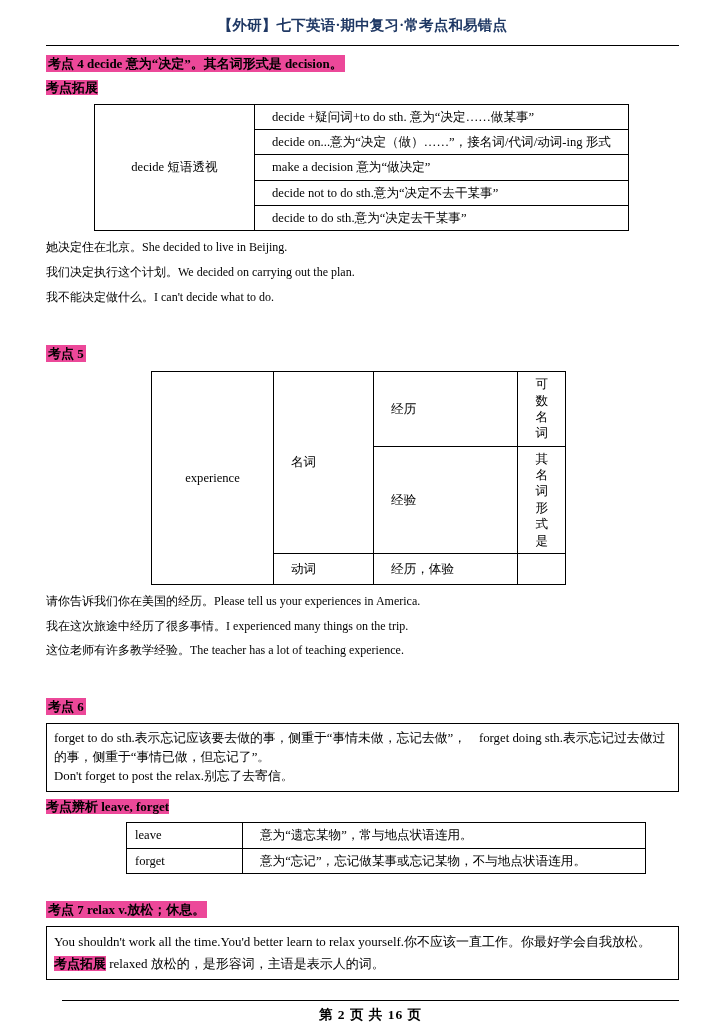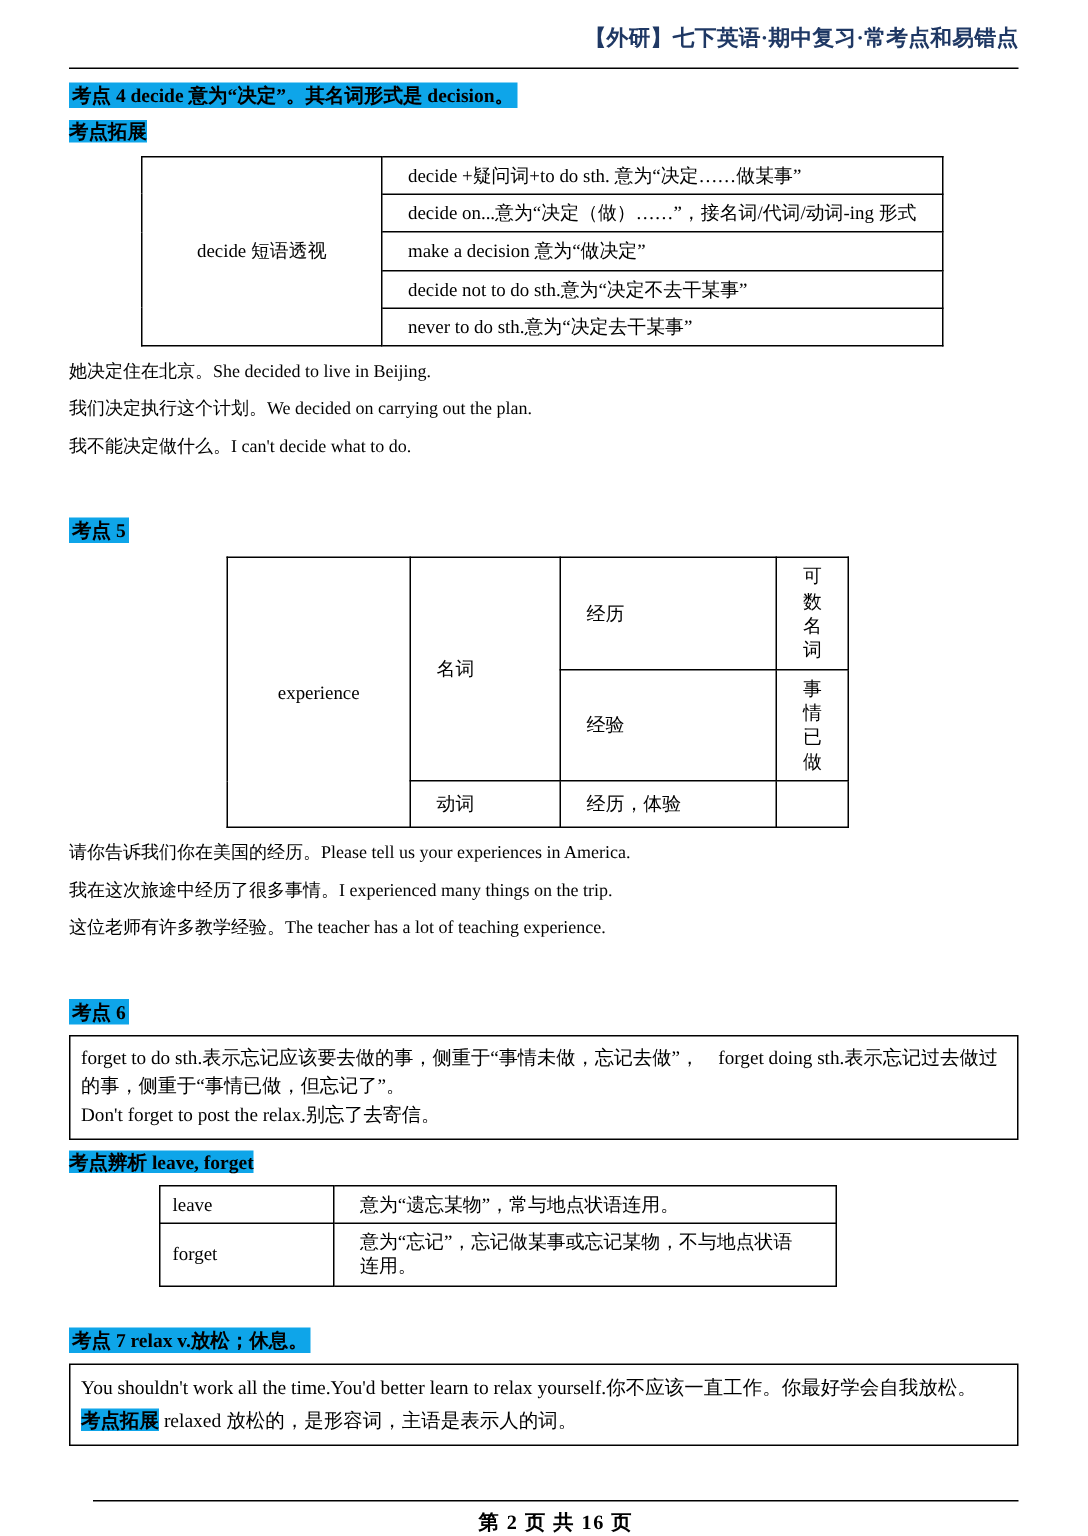"【外研】七下英语·期中复习·常考点和易错点" .doc-title { text-align: right -> center }
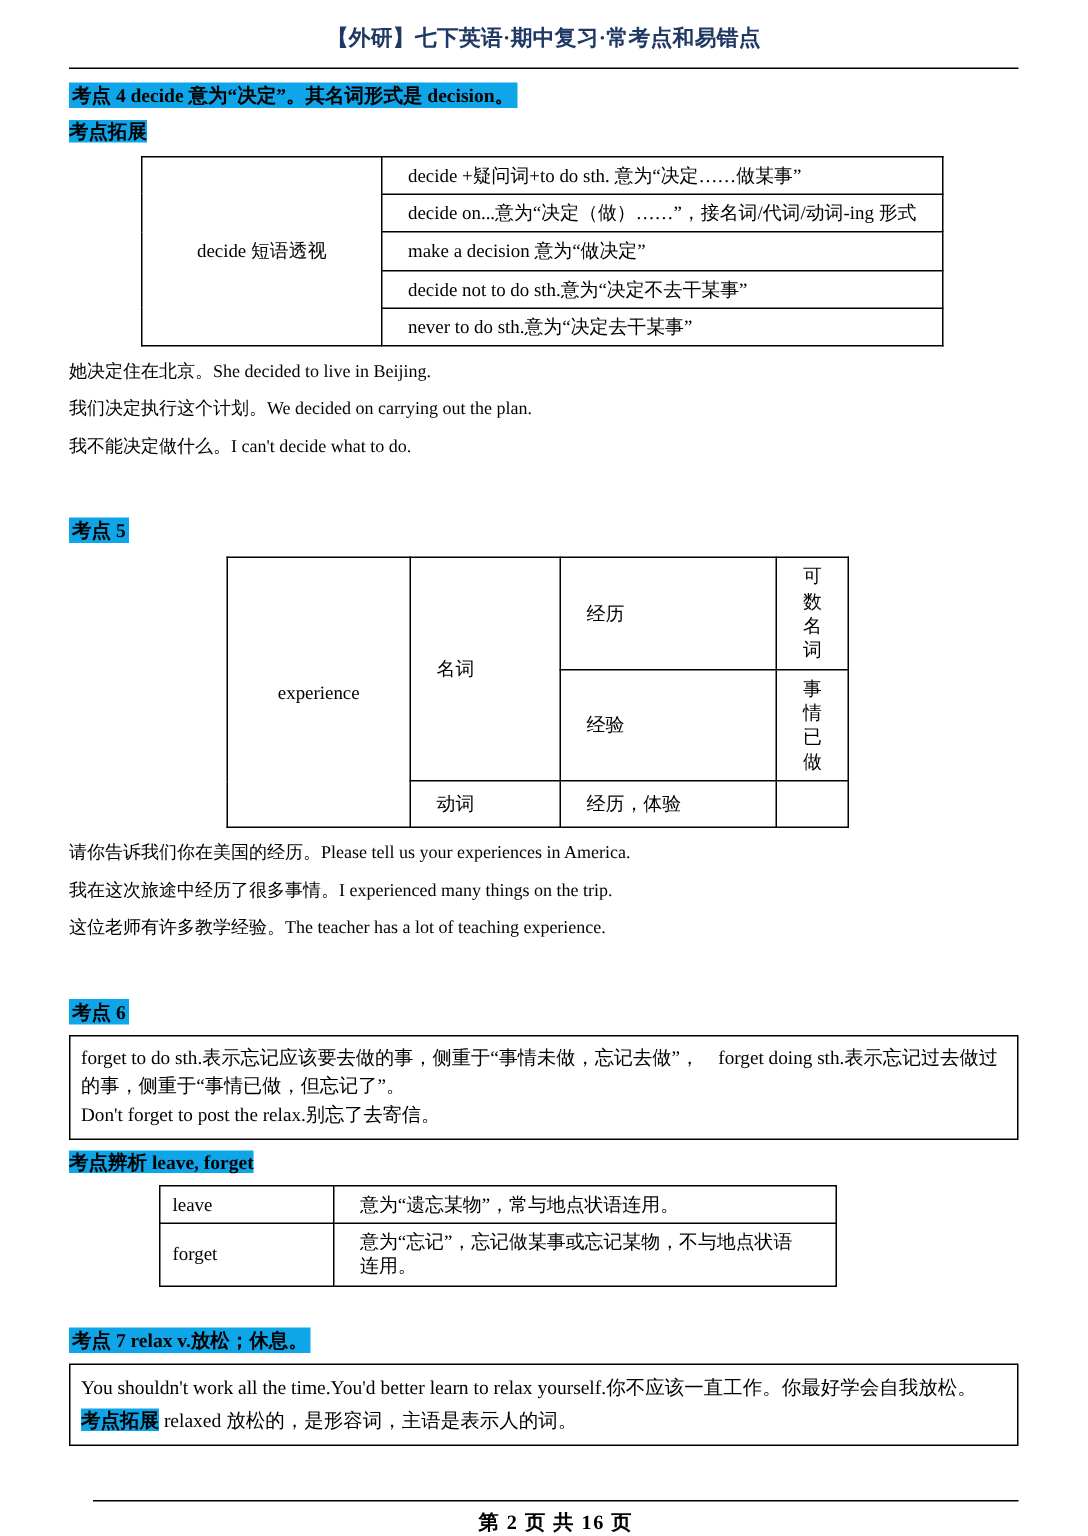"考点 4 decide 意为“决定”。其名词形式是 decision。" .hl { background: #0ea5e9 -> #ec4899 }
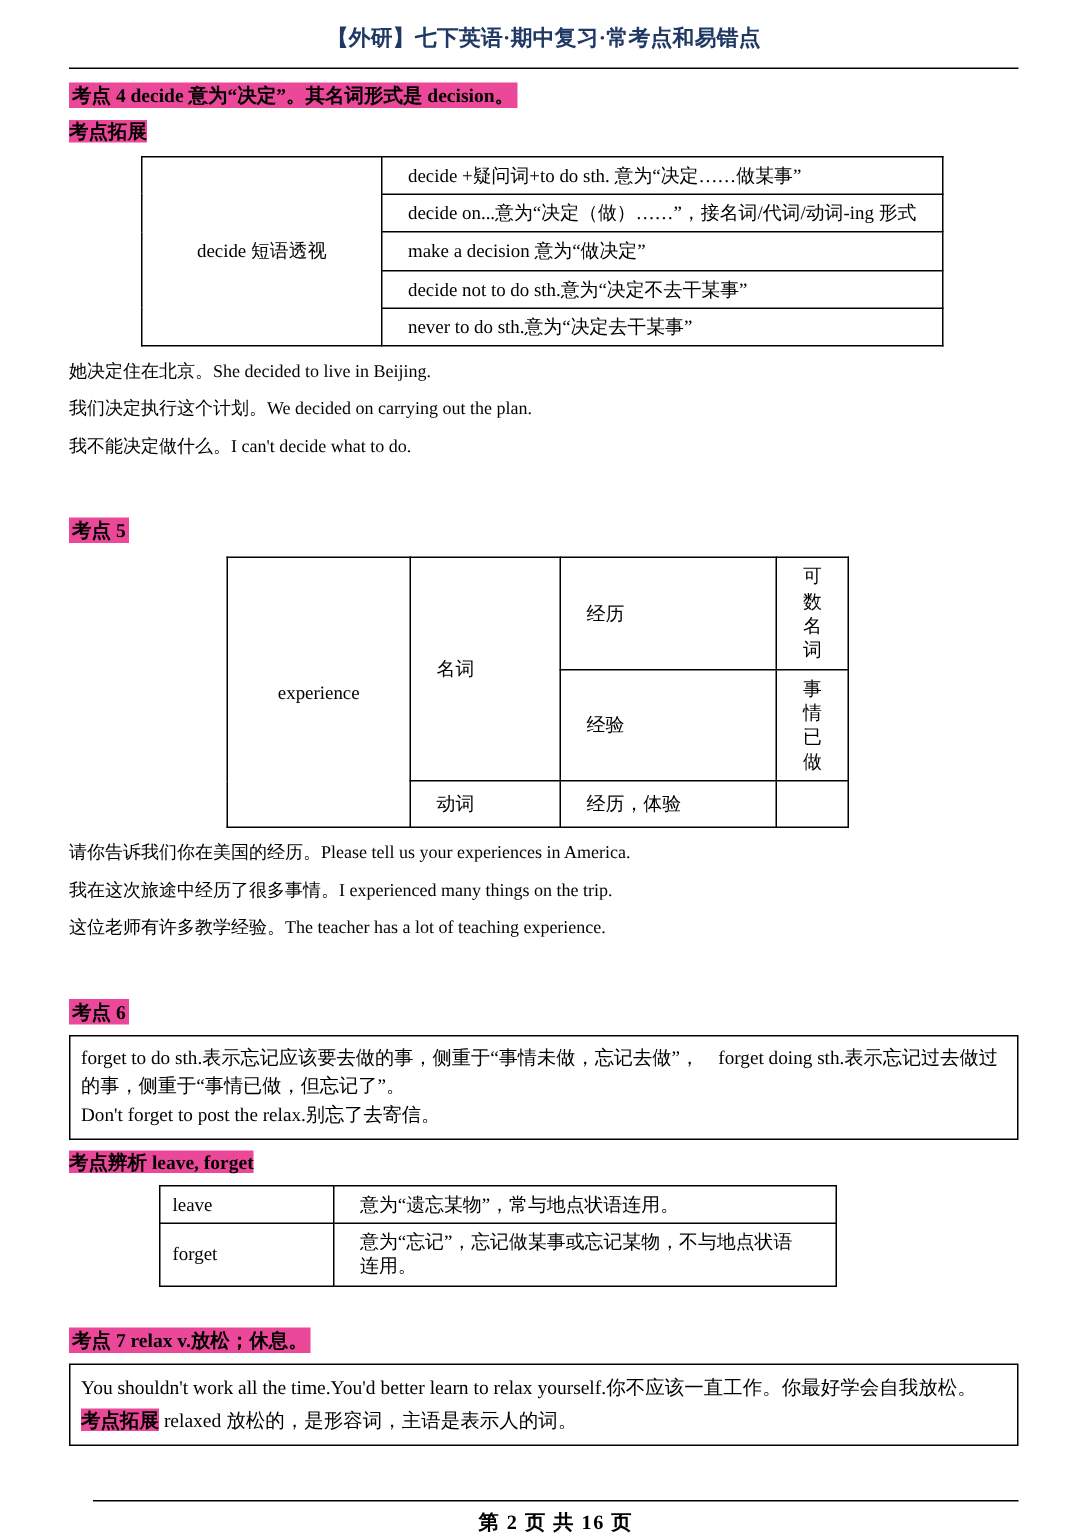"never to do sth.意为“决定去干某事”" td { text: never -> decide }
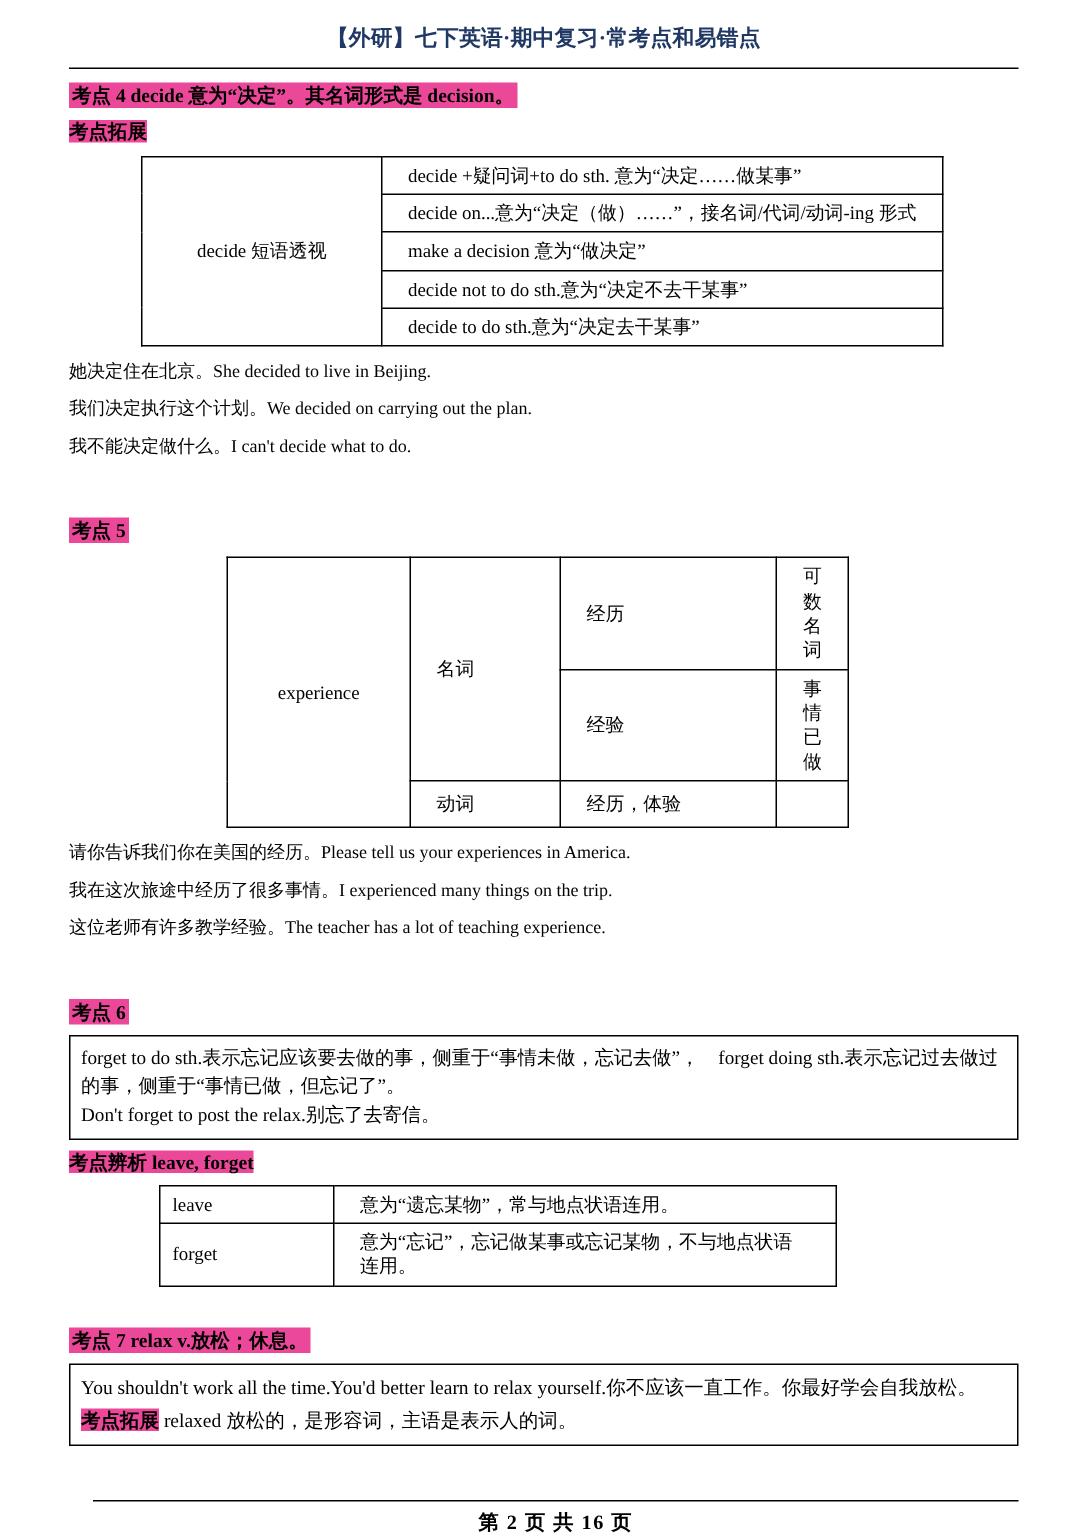"事情已做" td { text: 事情已做 -> 其名词形式是 }
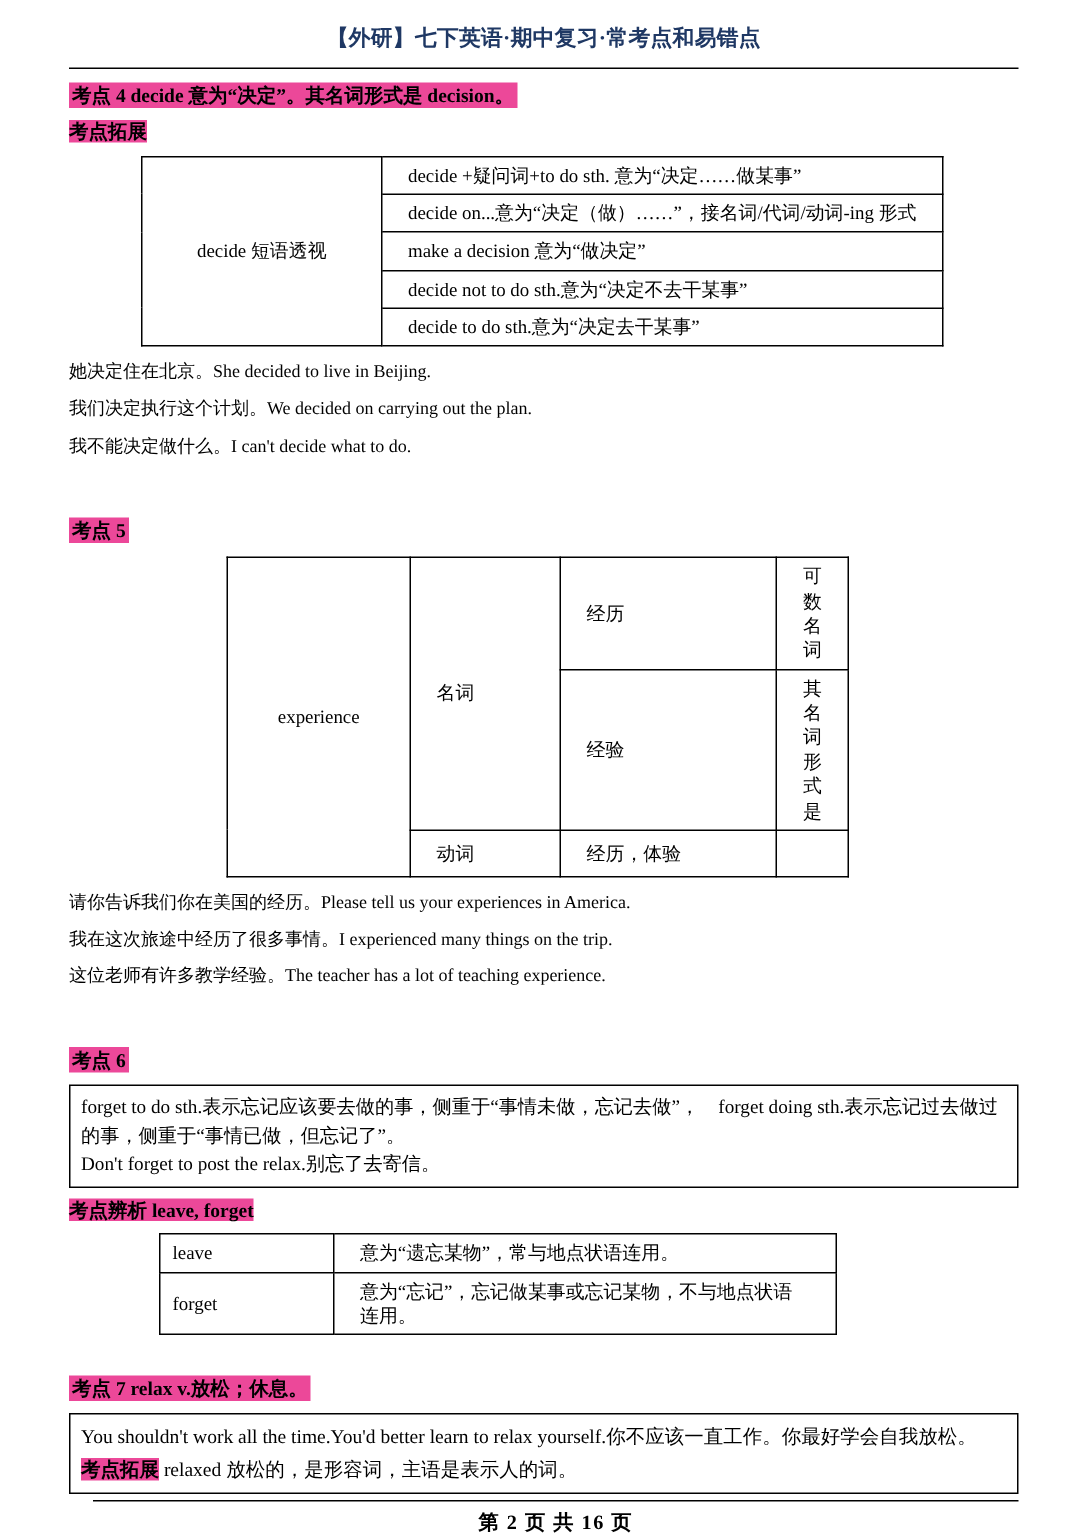"leave" .t-leave { margin: 6px 0 0 60px -> 6px 0 0 80px; width: 452px -> 520px }
